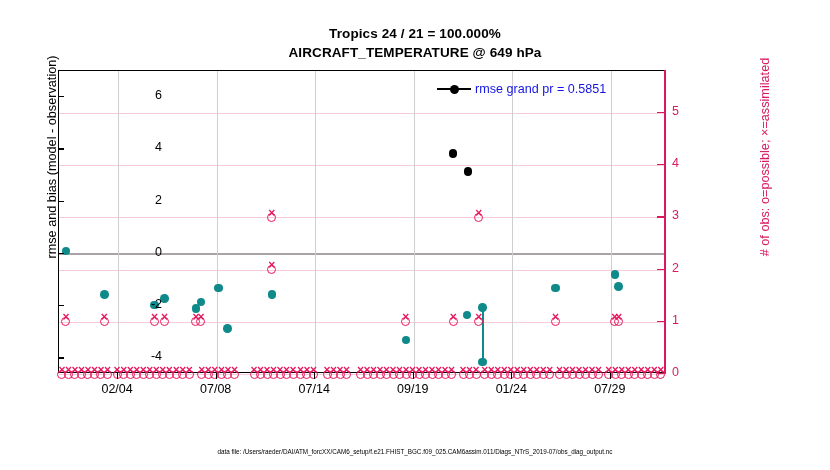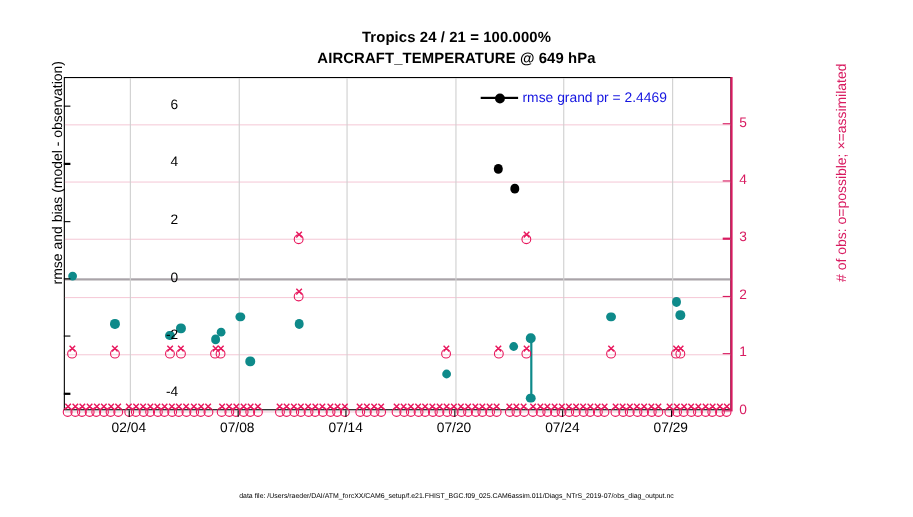"rmse grand pr = 2.4469" span.leg-txt { text: 2.4469 -> 0.5851 }
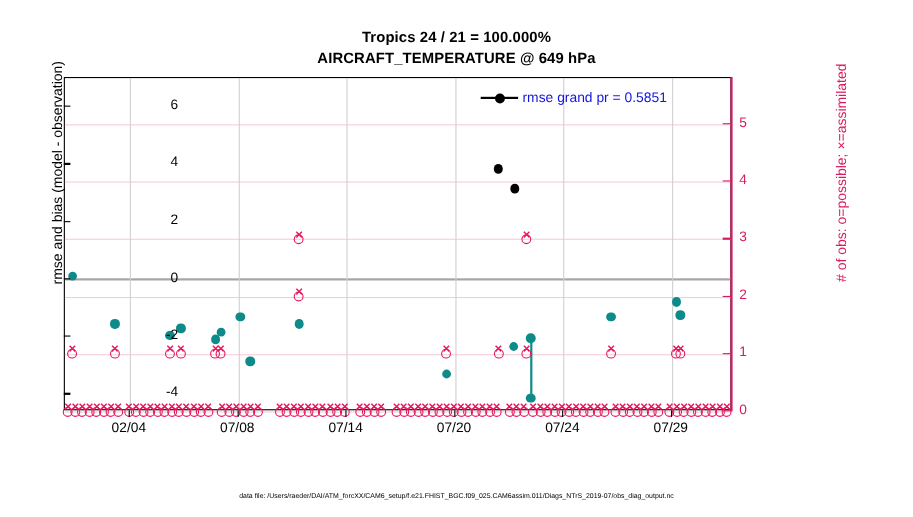"07/20" div.xtick-lab { text: 07/20 -> 09/19 }
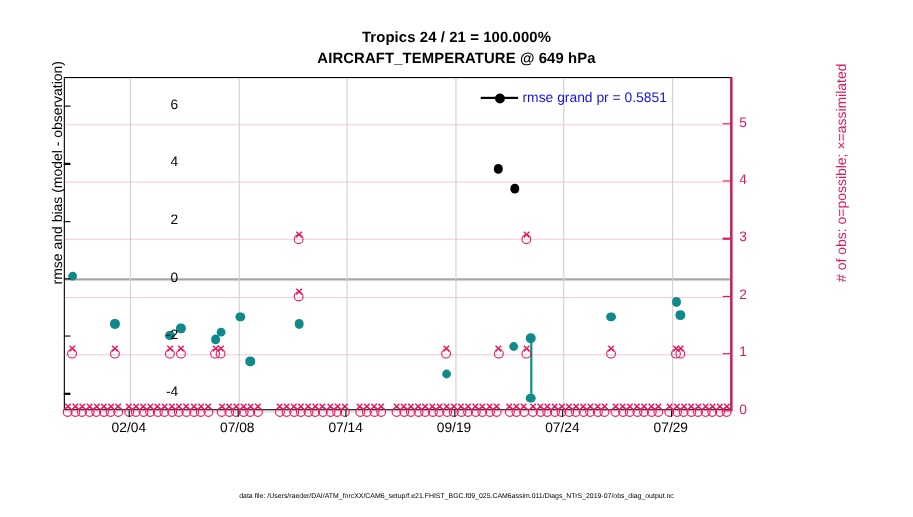"07/24" div.xtick-lab { text: 07/24 -> 01/24 }
